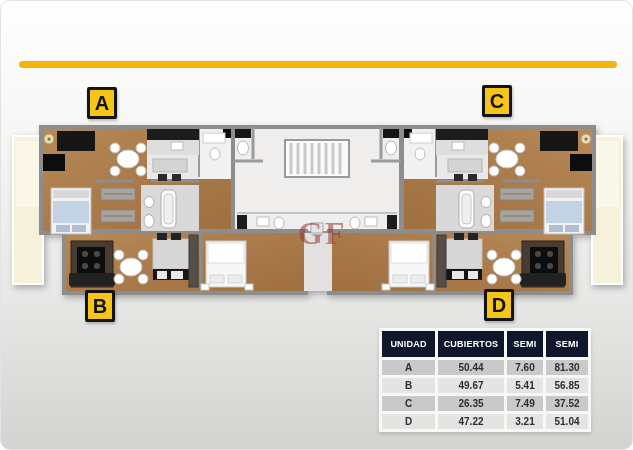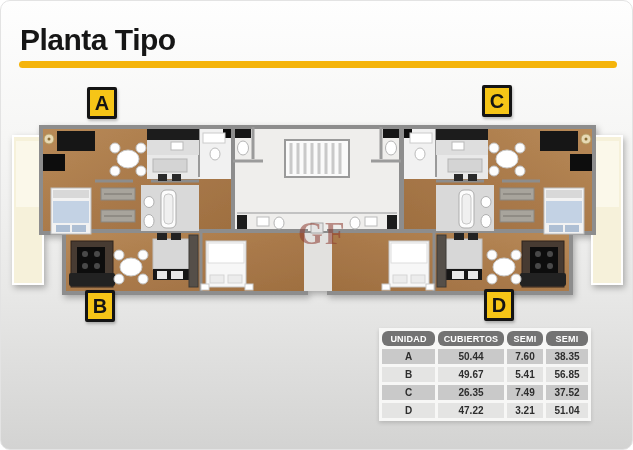"Planta Tipo" div.page-title { html: <div>Planta Tipo</div> -> none }
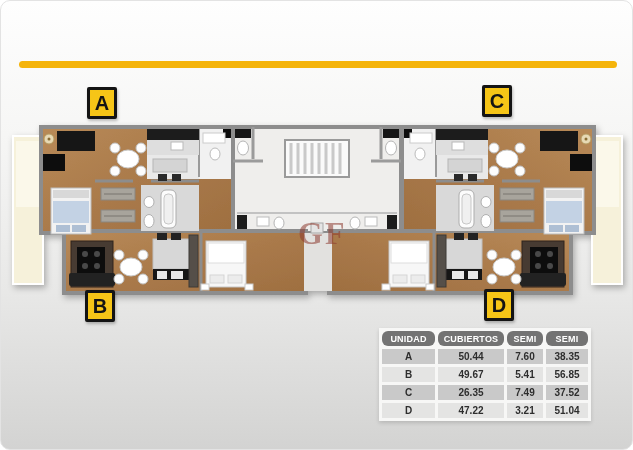"UNIDAD" .area-table .hcell { background: #737373 -> #0f172a; border-radius: 6px -> none; height: 15px -> 26px }
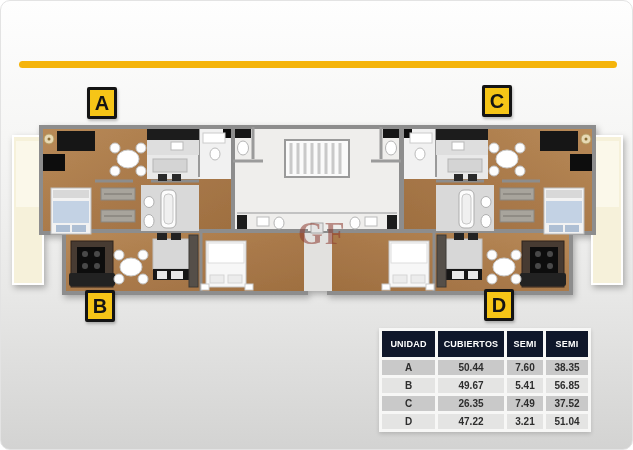"38.35" div.cell { text: 38.35 -> 81.30 }
